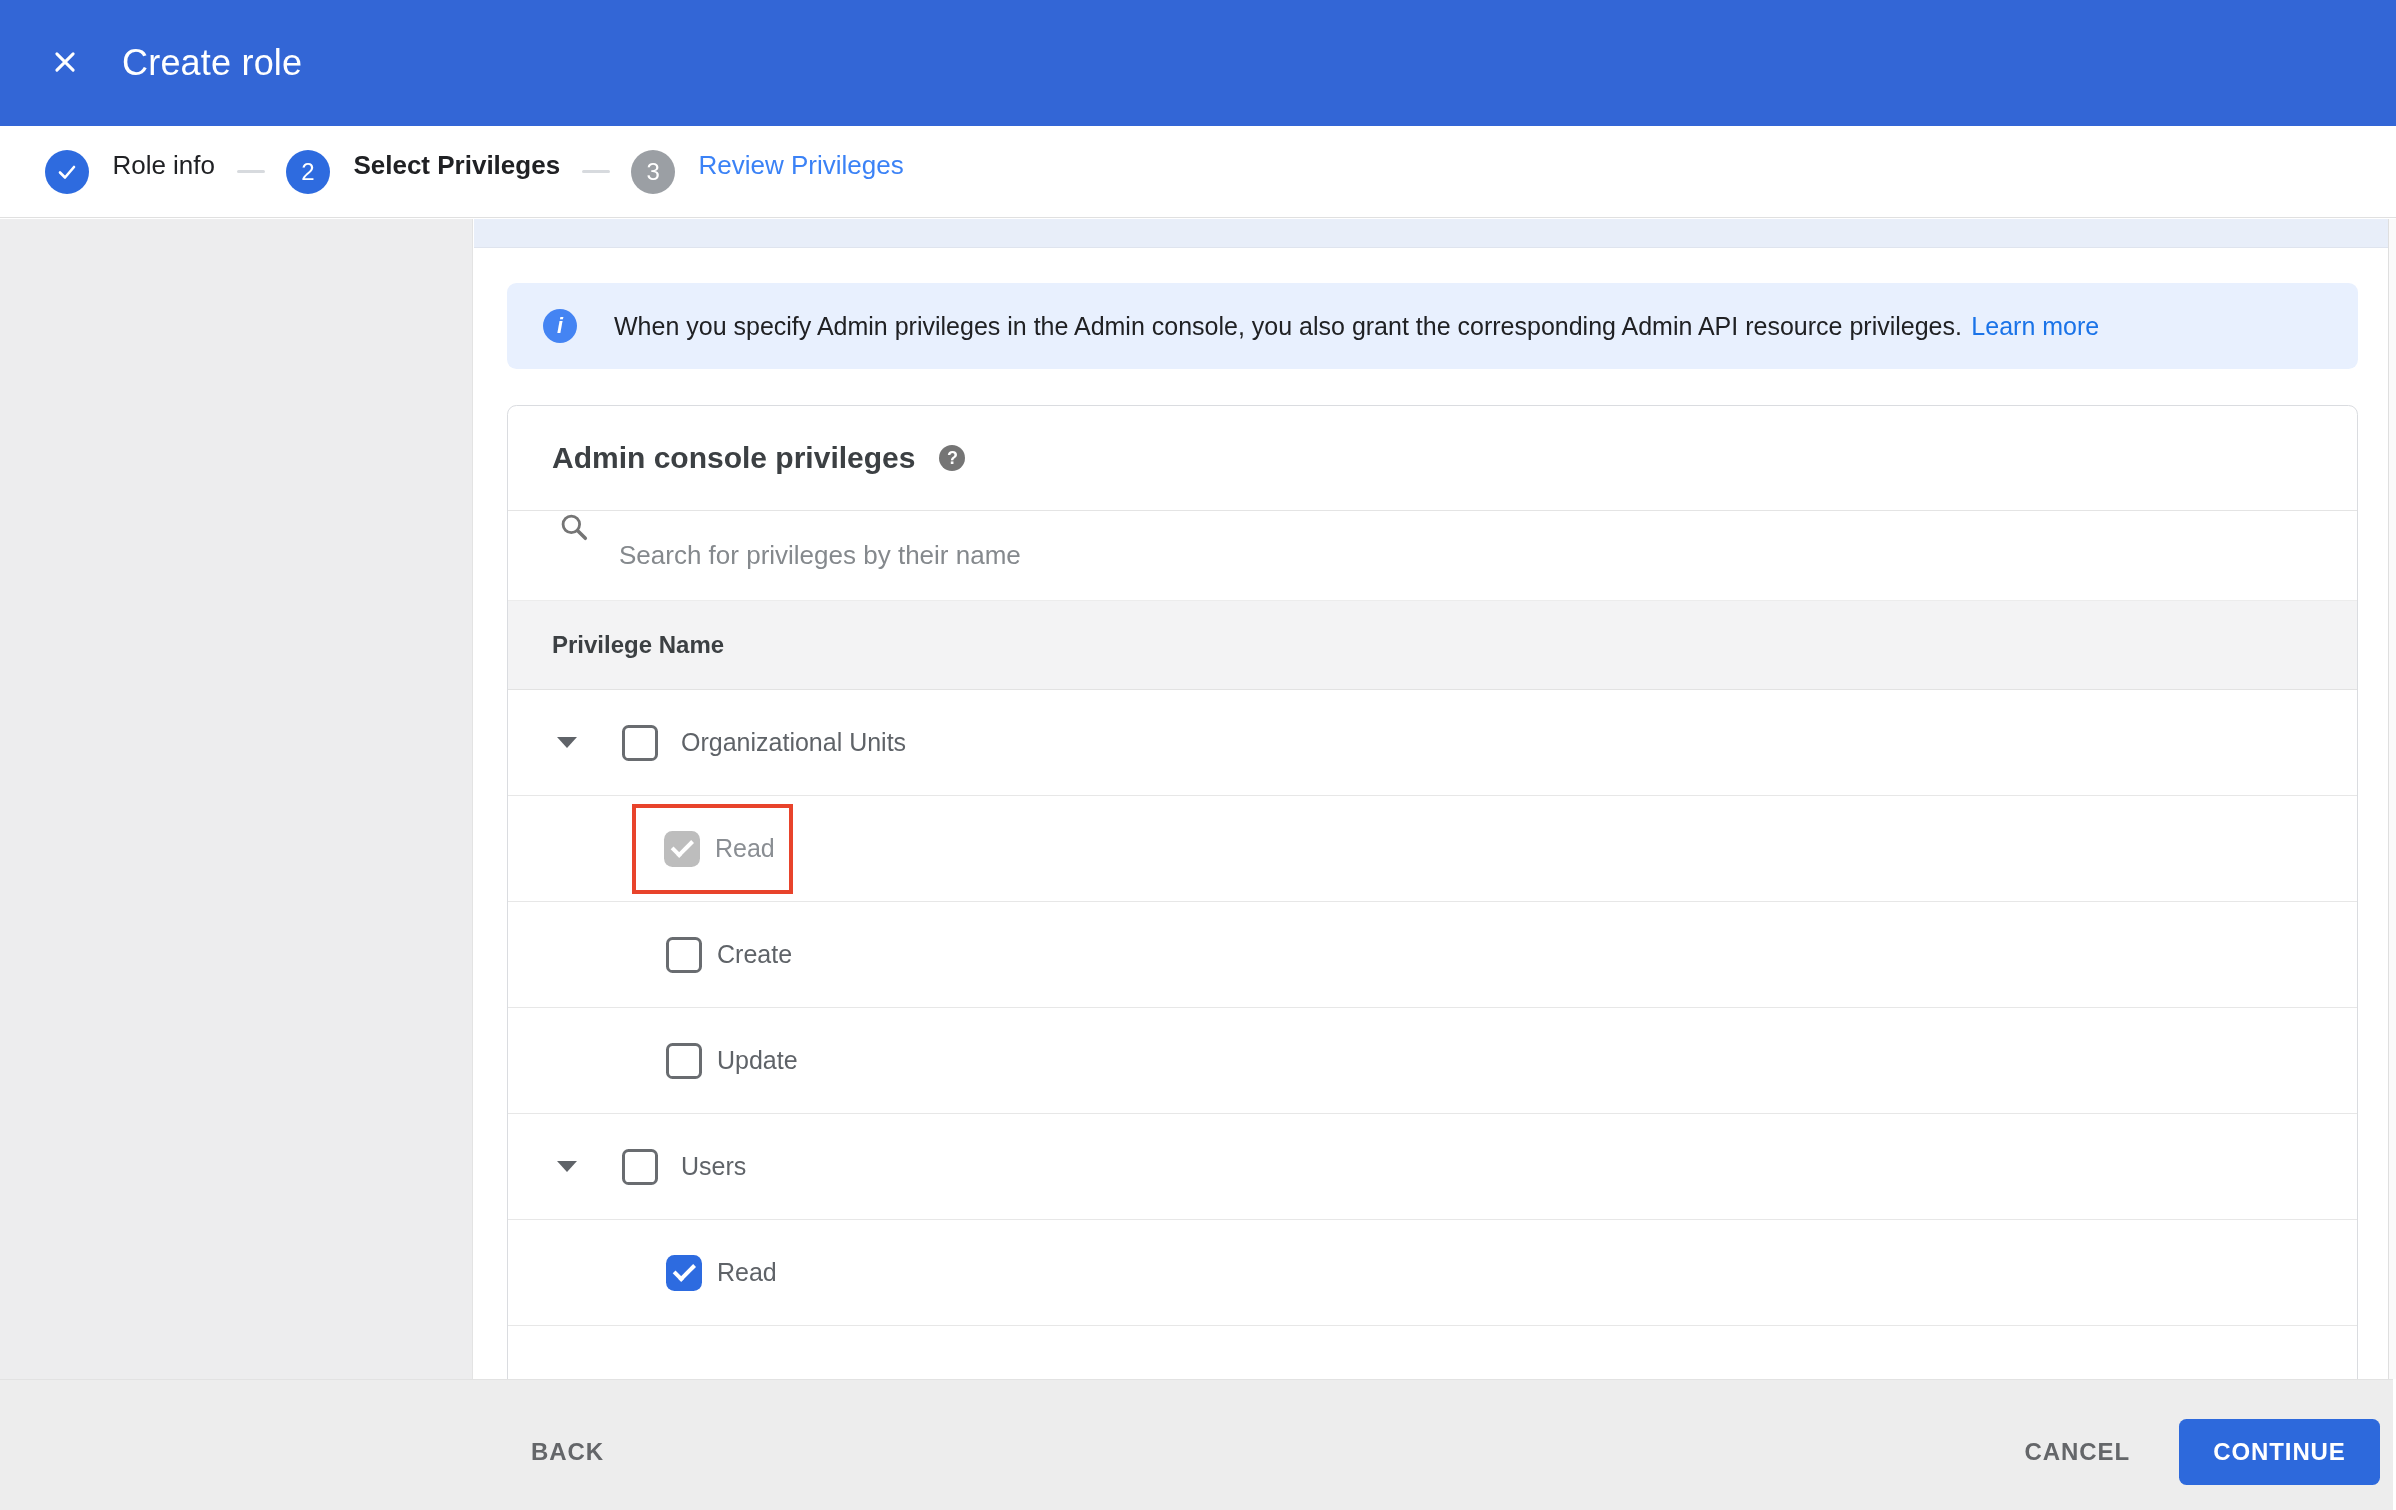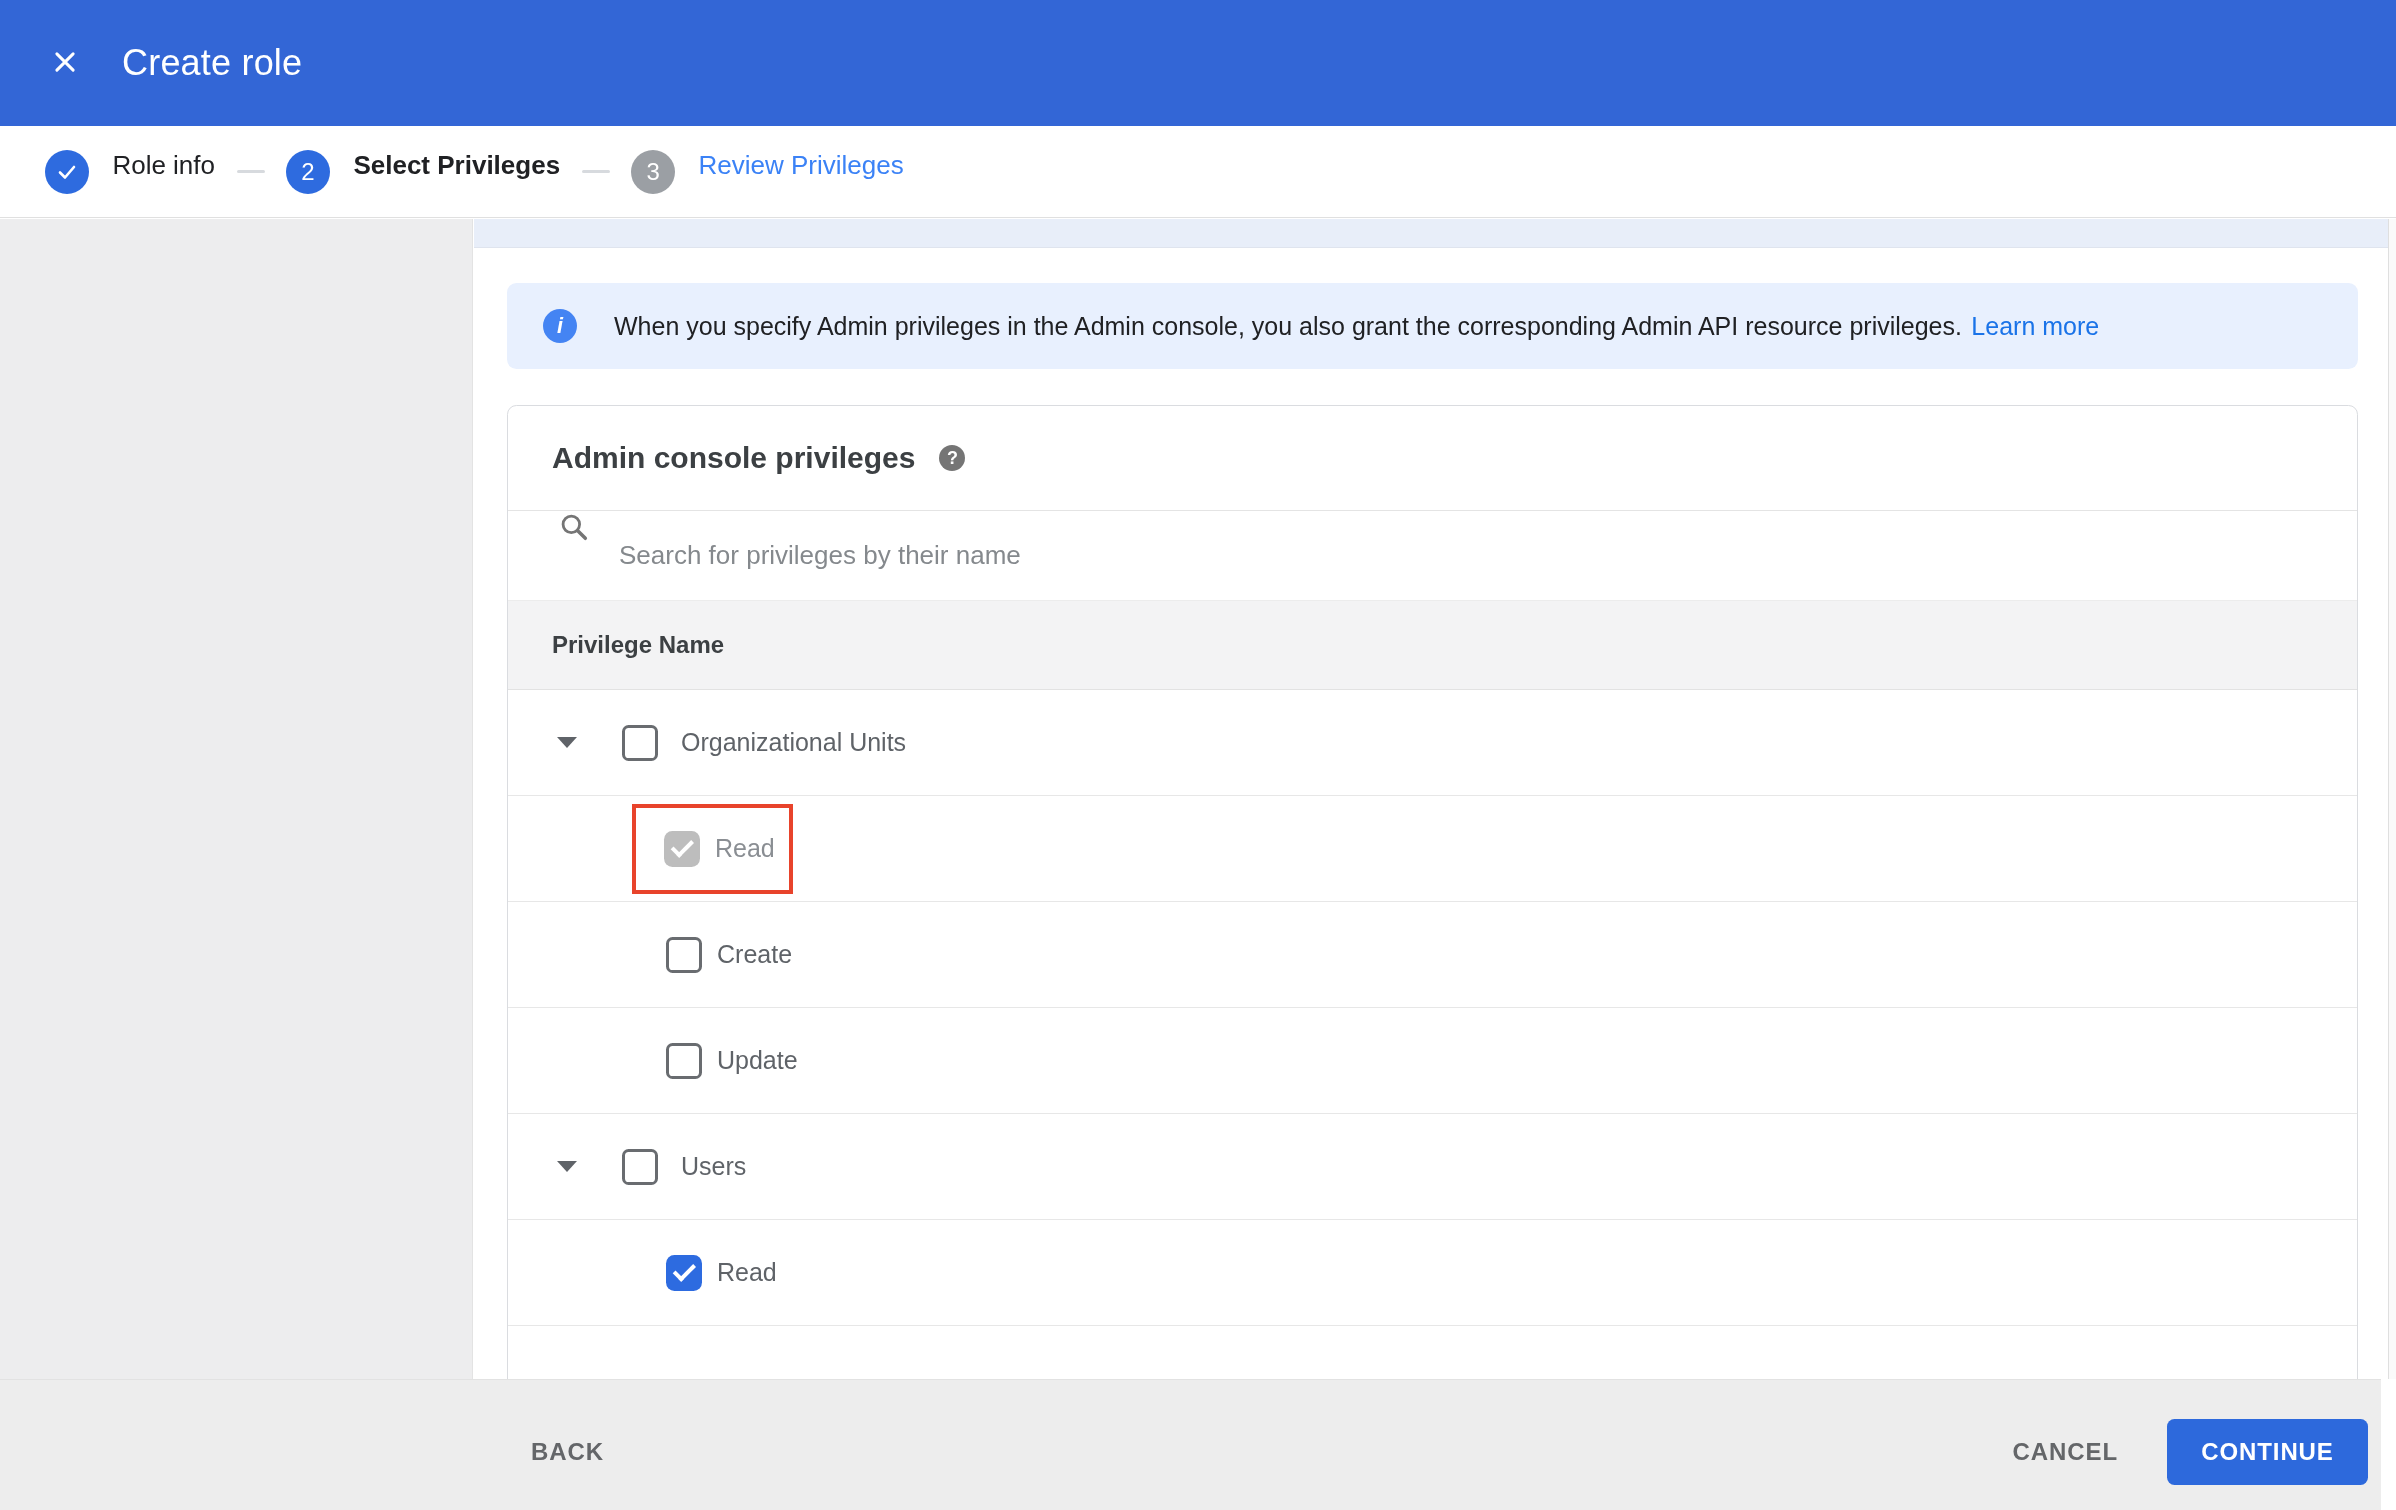"BACK" .footer { right: 16px -> 4px }
